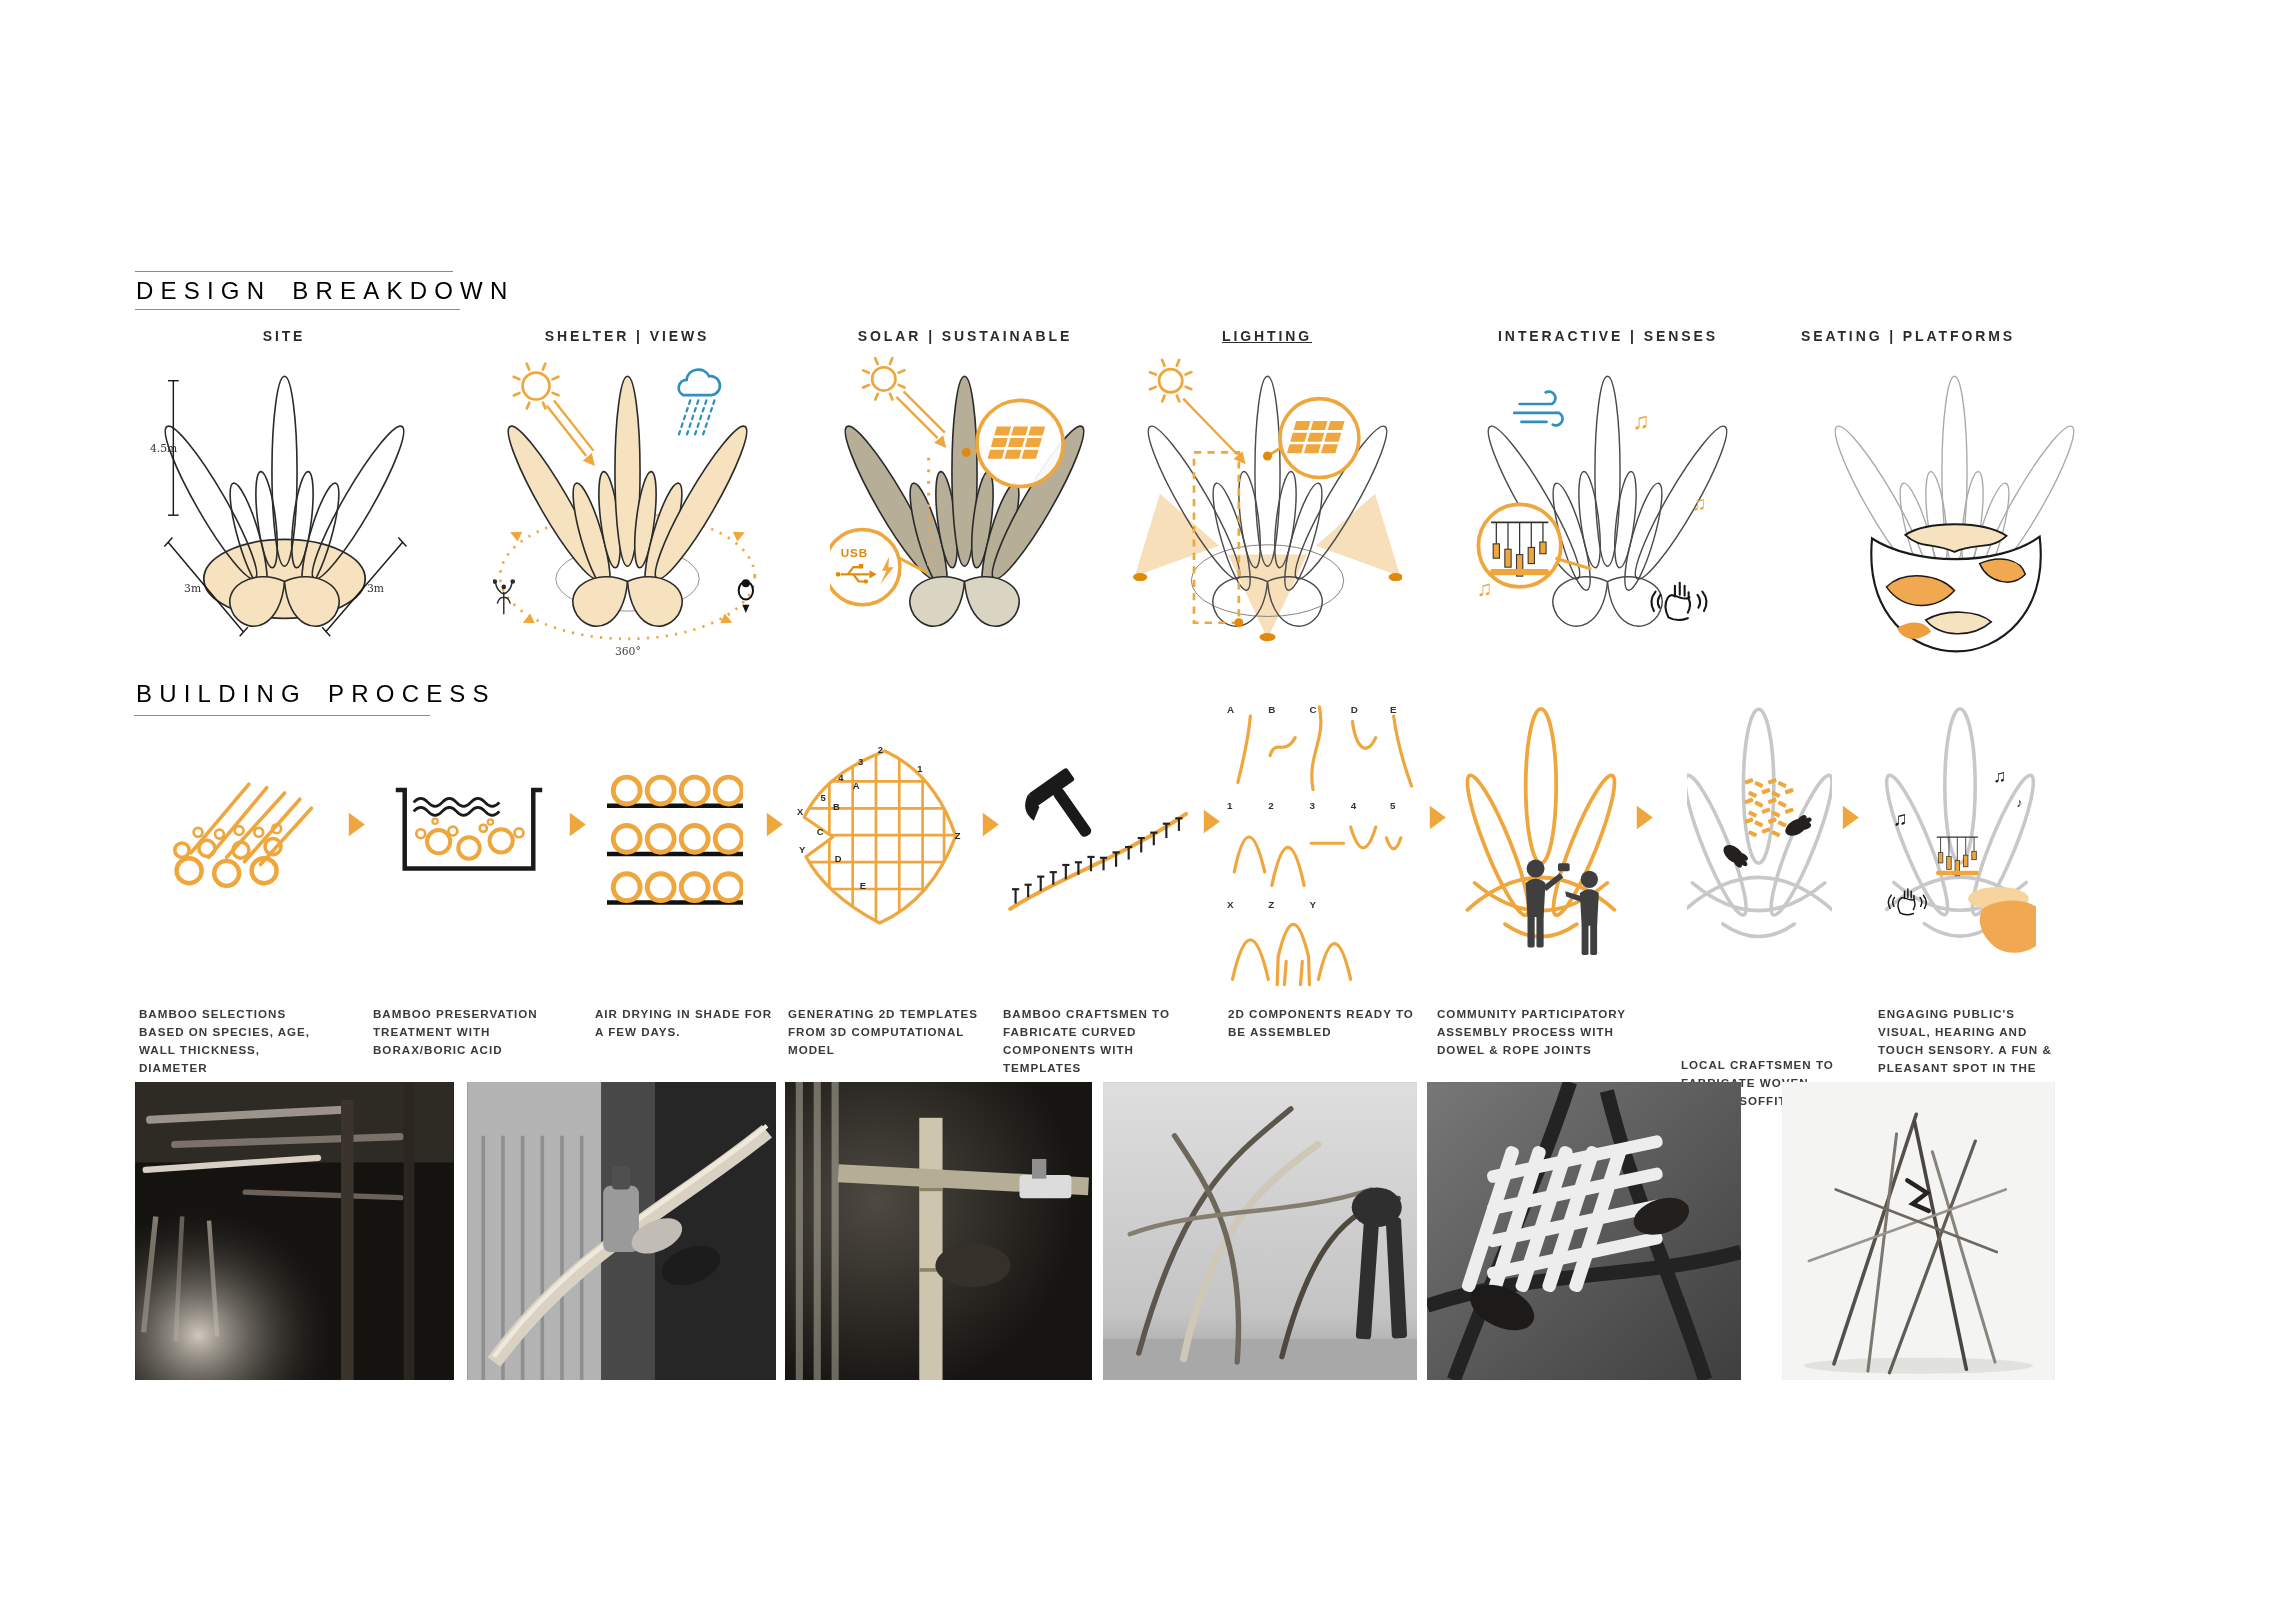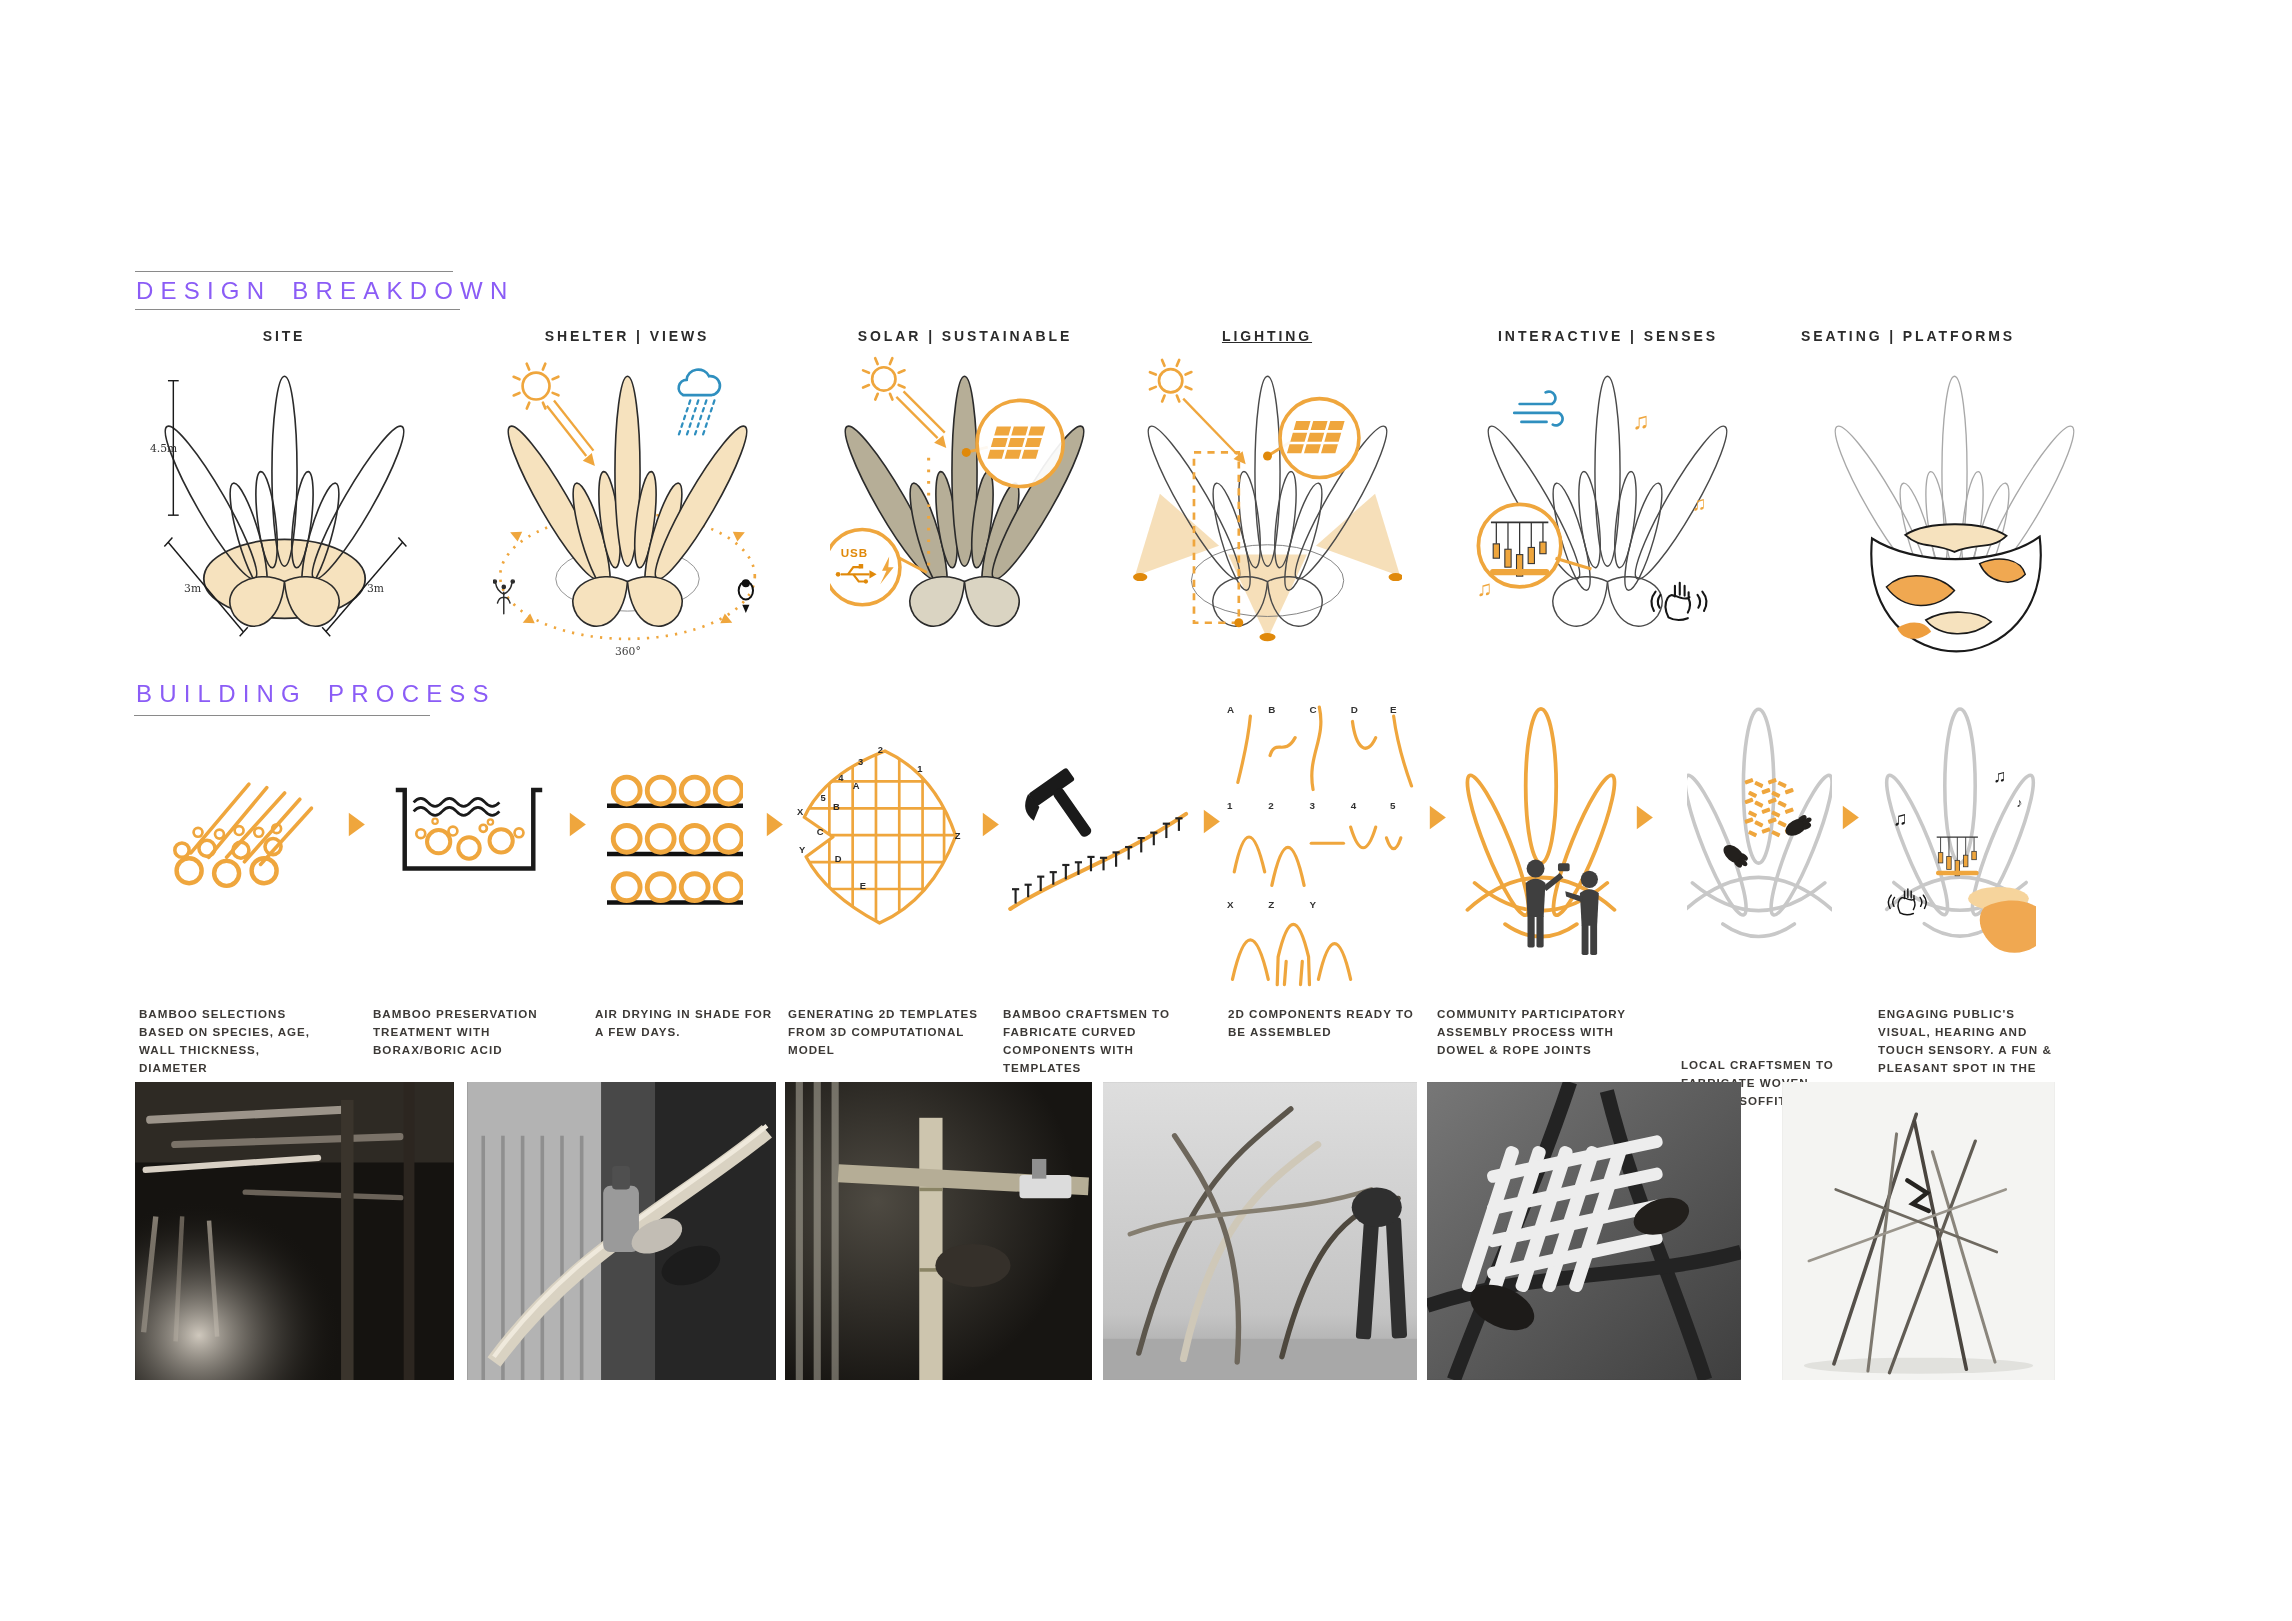"DESIGN BREAKDOWN" .sec-title { color: #8b5cf6 -> #000000 }
